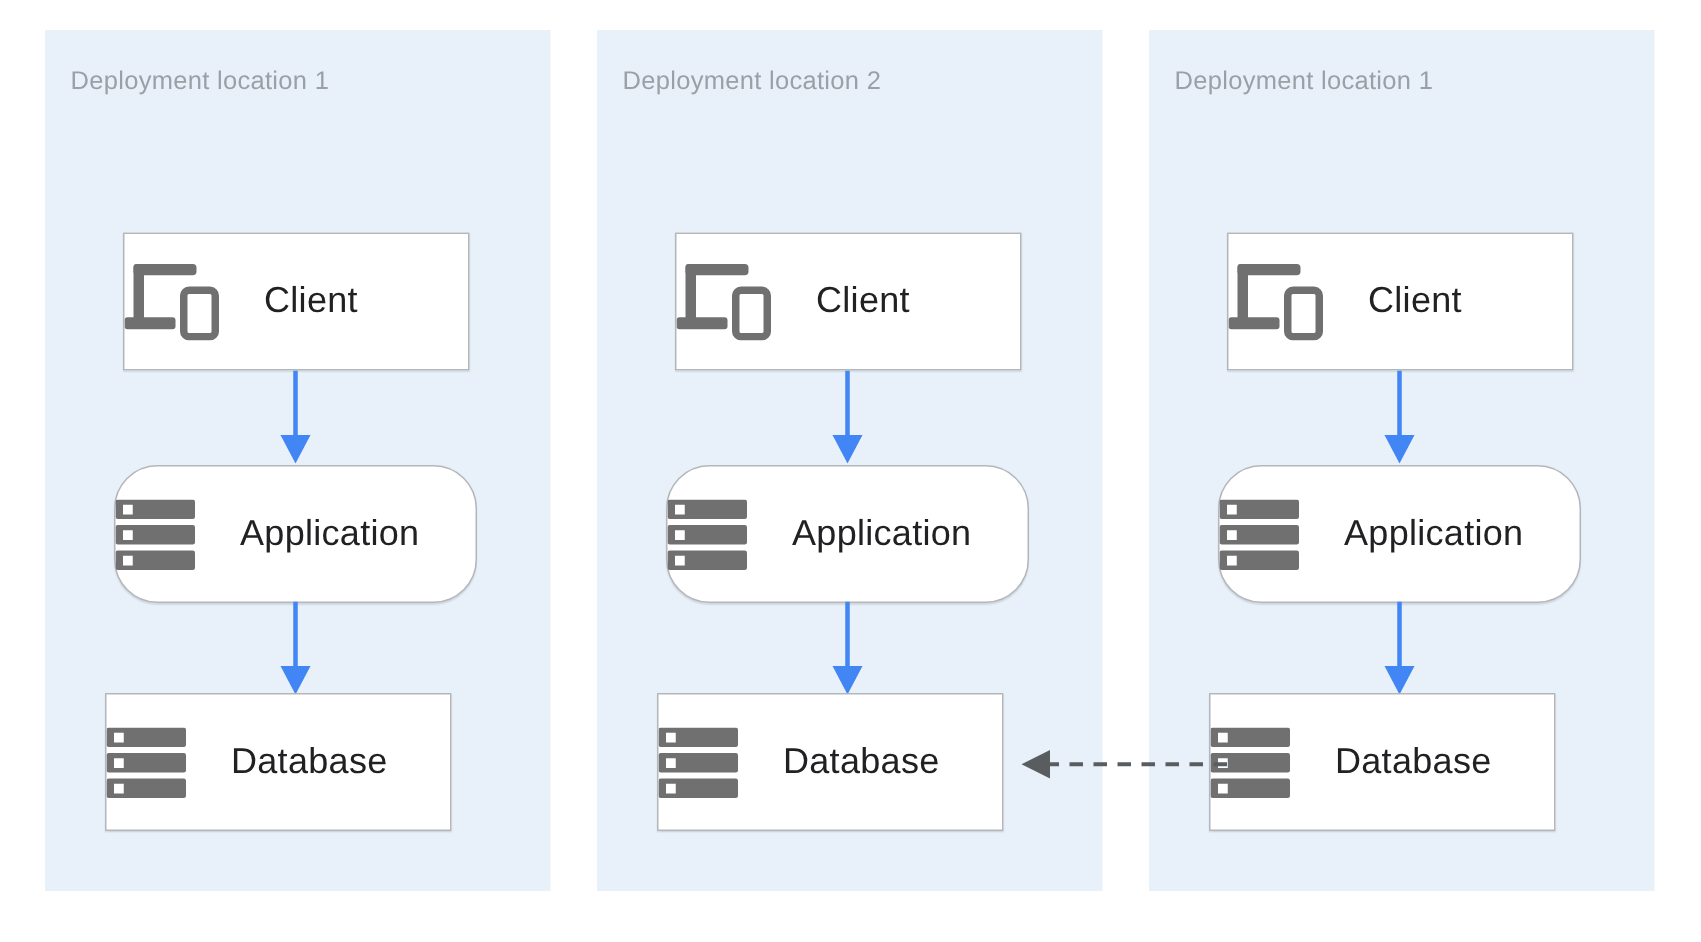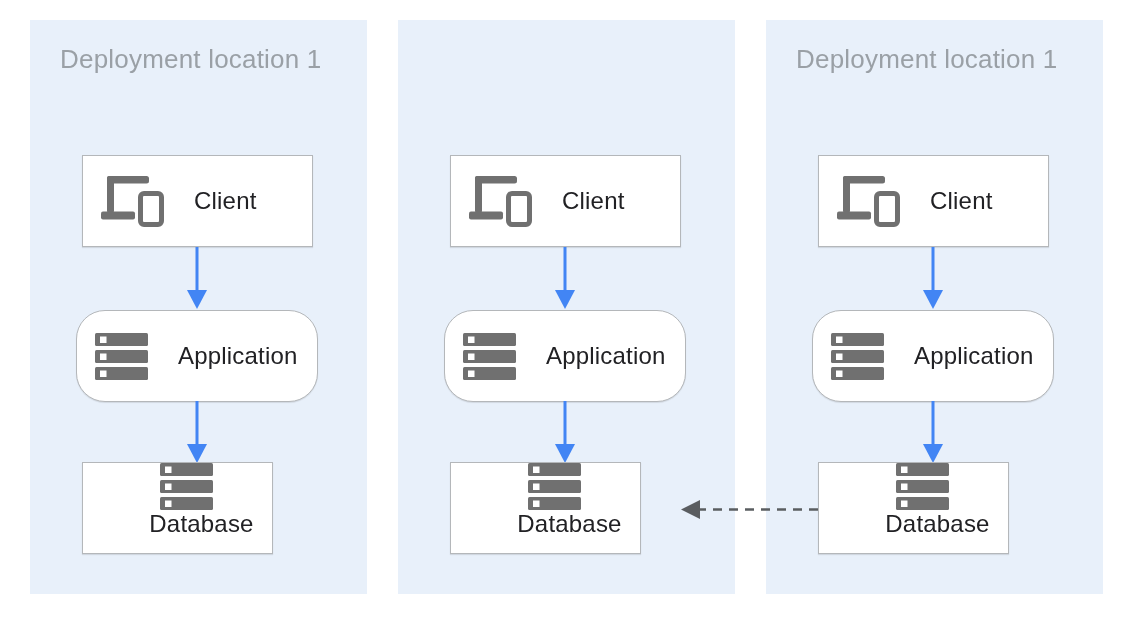"Deployment location 1" .panel-title { font-size: 26px -> 17px; left: 30px -> 17px }
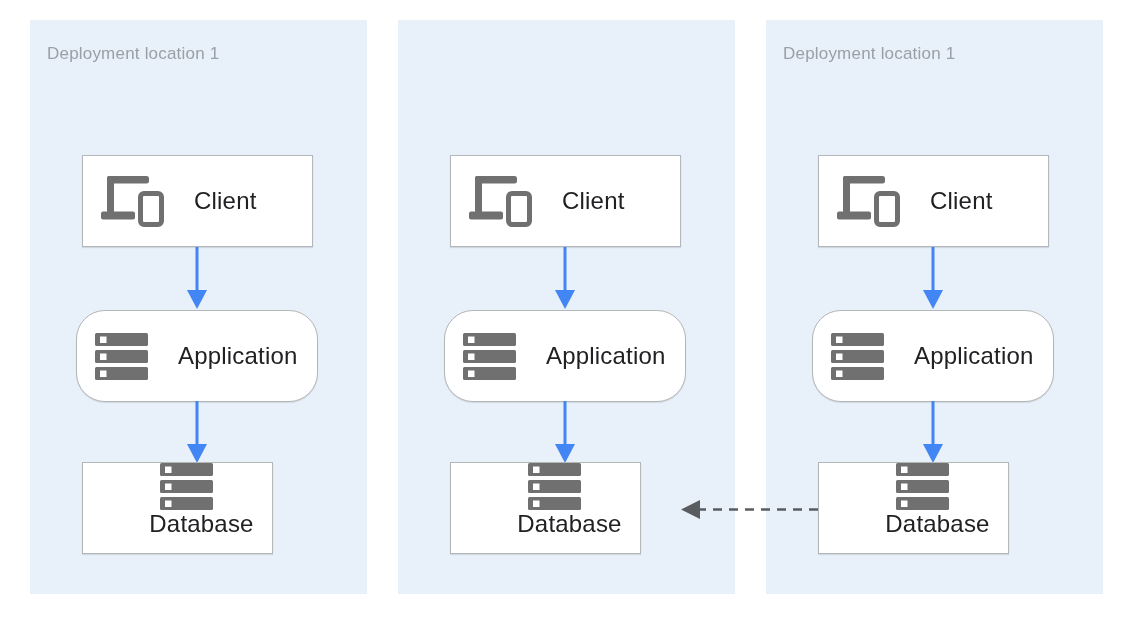"Deployment location 2" div.panel-title { html: none -> <div>Deployment location 2</div> }
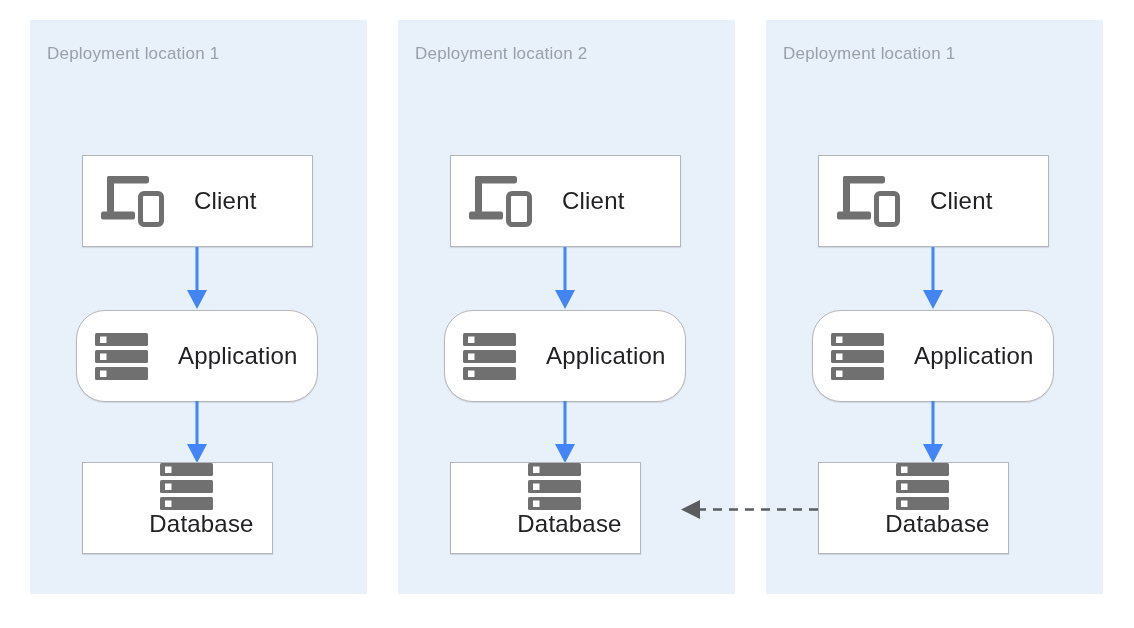"Client" .node { padding-left: 18px -> none }
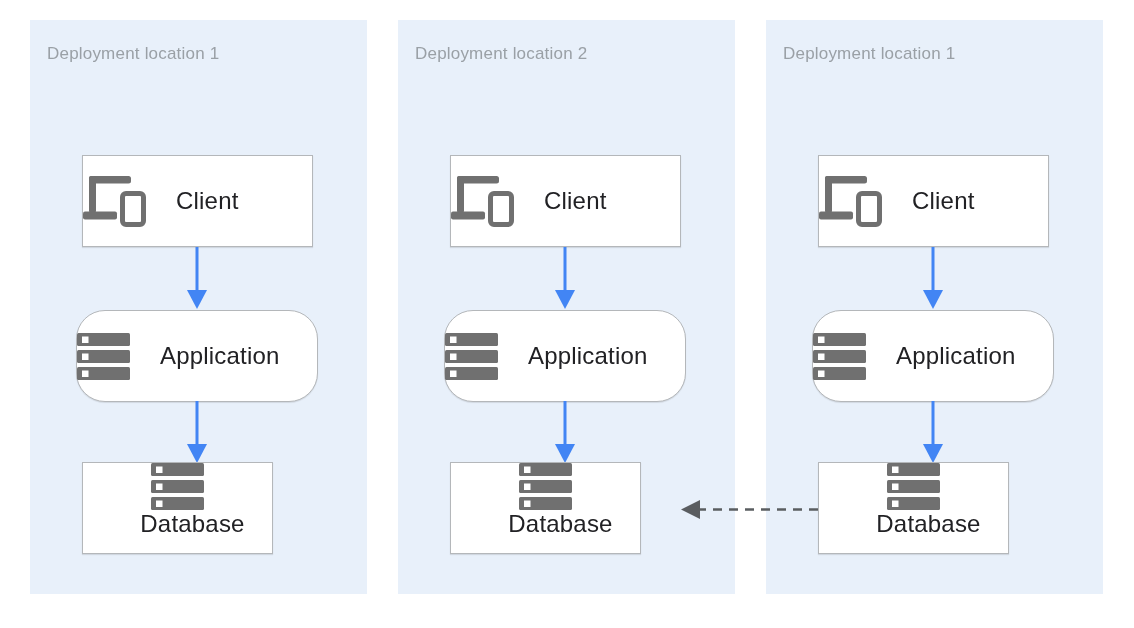"Database" .node-db { flex-direction: column -> none; left: 52px -> 40px; width: 191px -> 231px }
